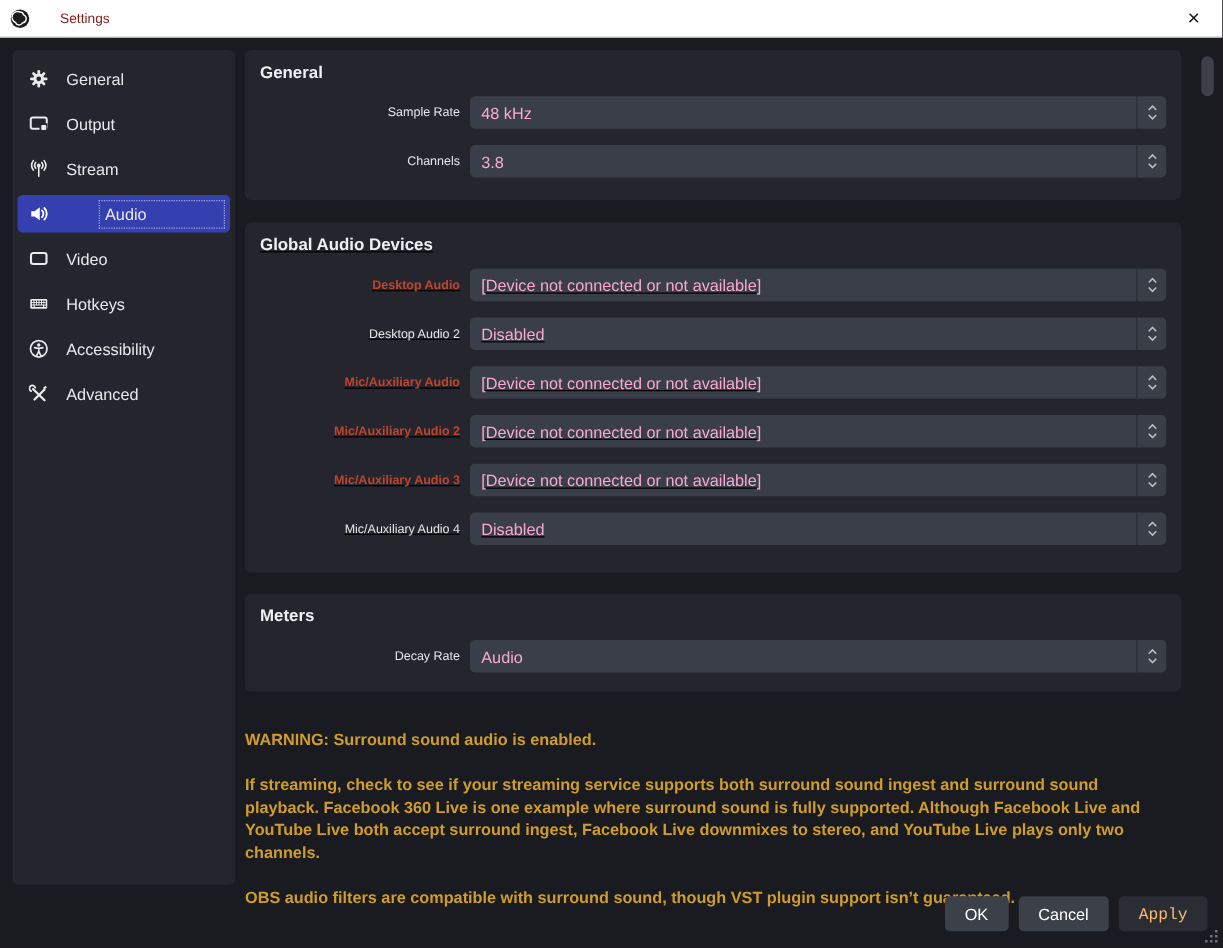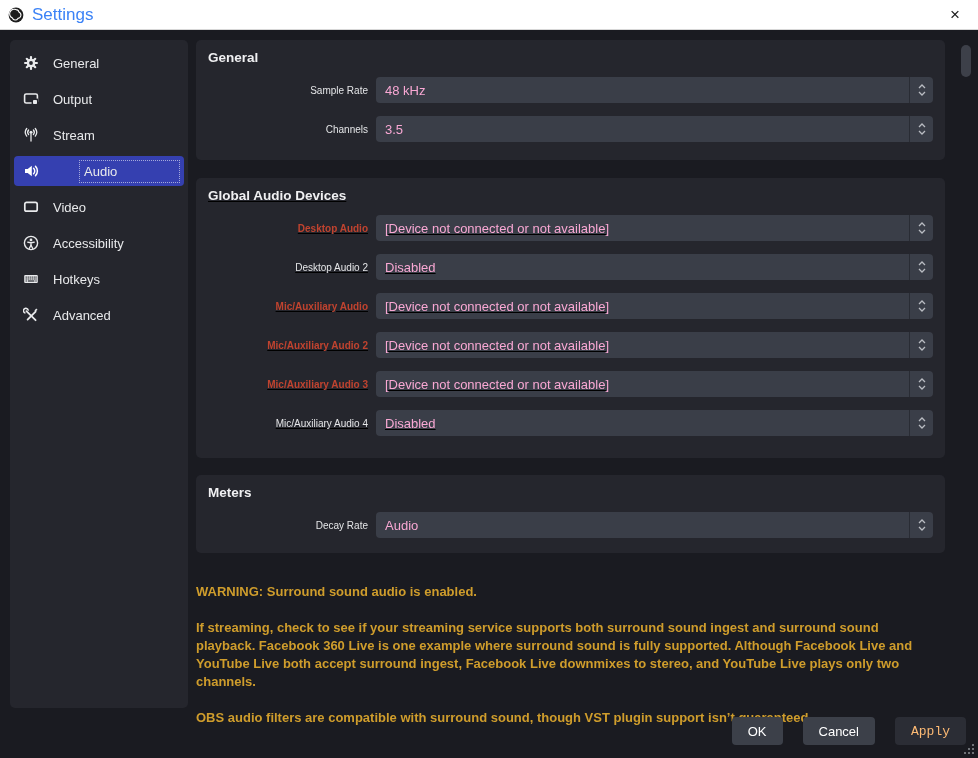"Settings" .titlebar .app-title { color: #3b82f6 -> #7f1d1d; font-size: 17px -> 11px; margin-left: 8px -> 24px }
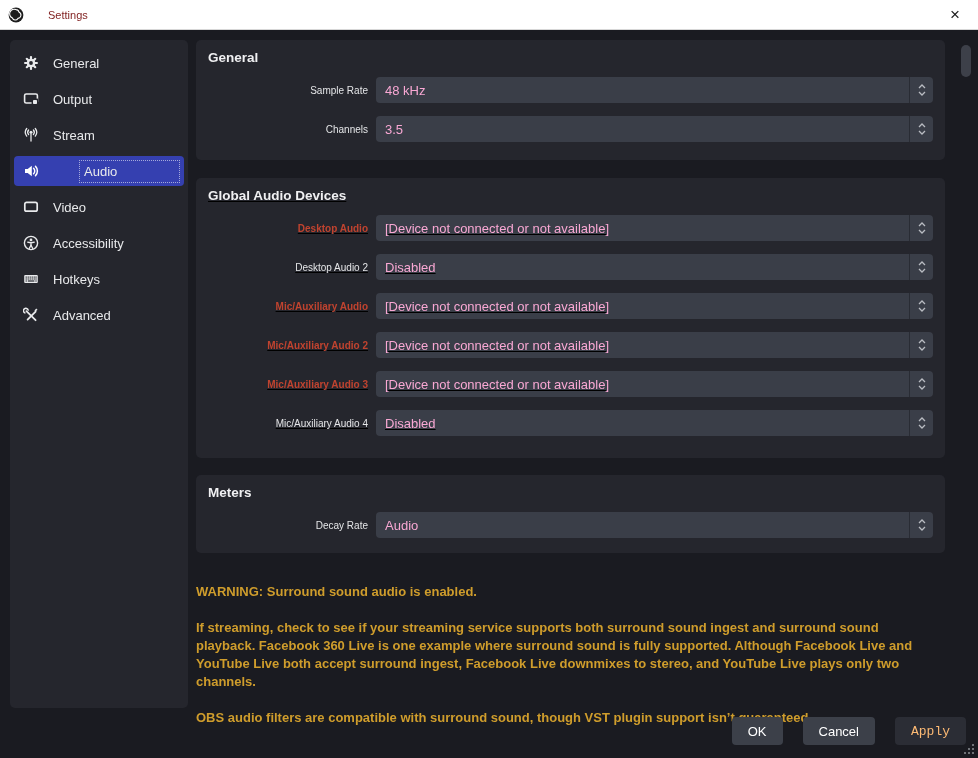"3.5" span.combo-value { text: 3.5 -> 3.8 }
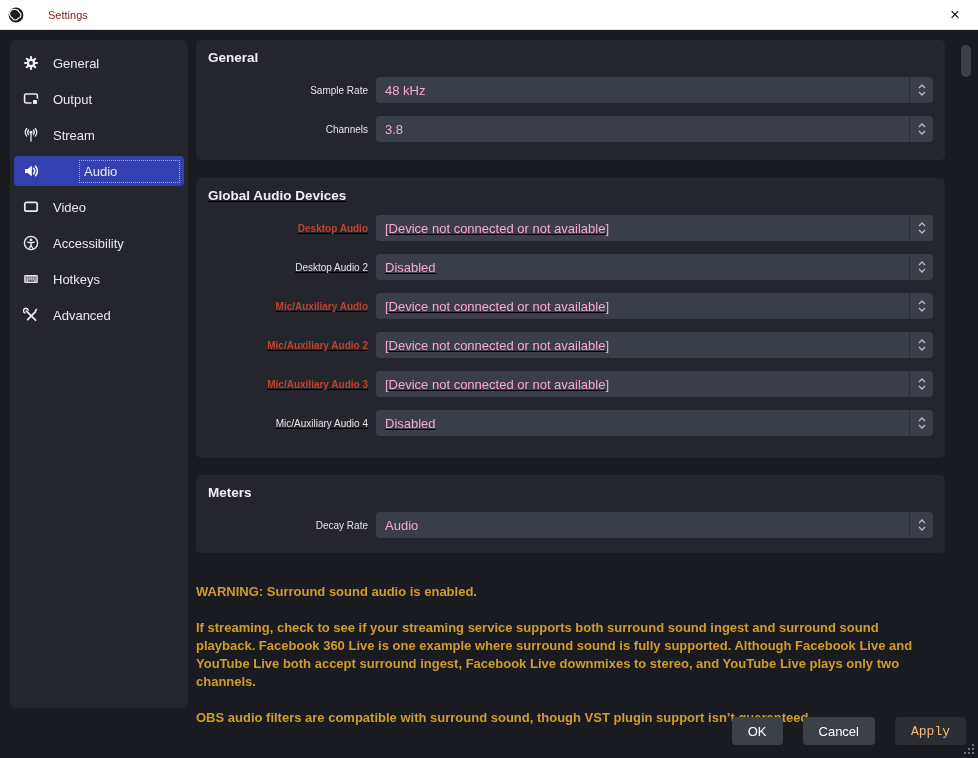"Accessibility" div.nav-item { order: before "Hotkeys" -> after "Hotkeys" }
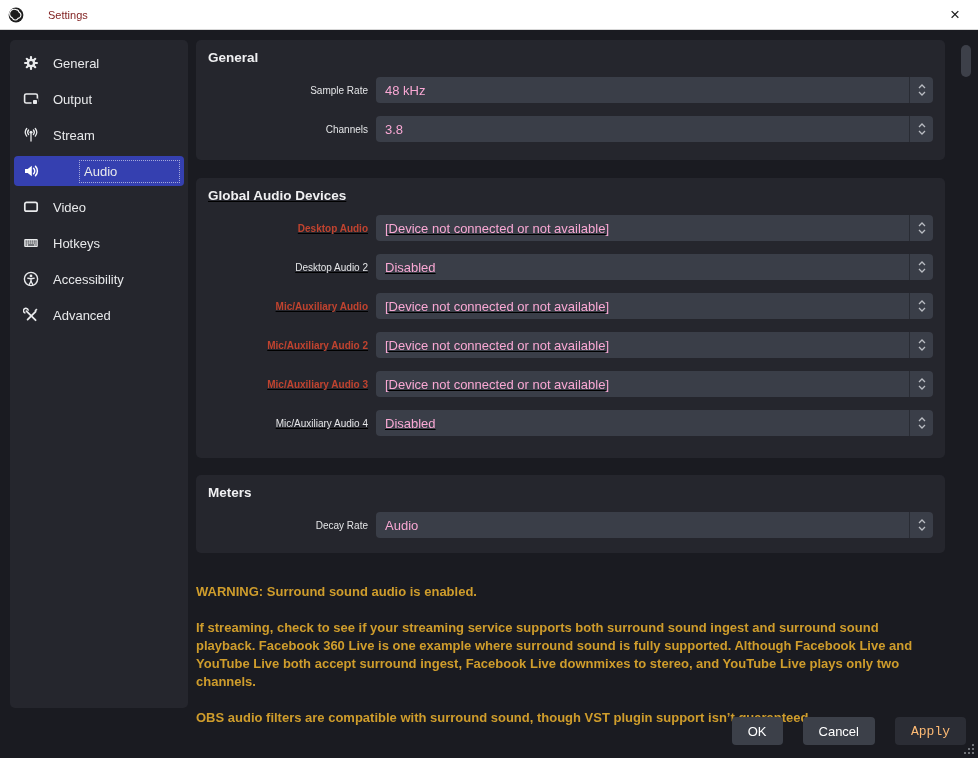"OK" .footer { gap: 20px -> 8px }
